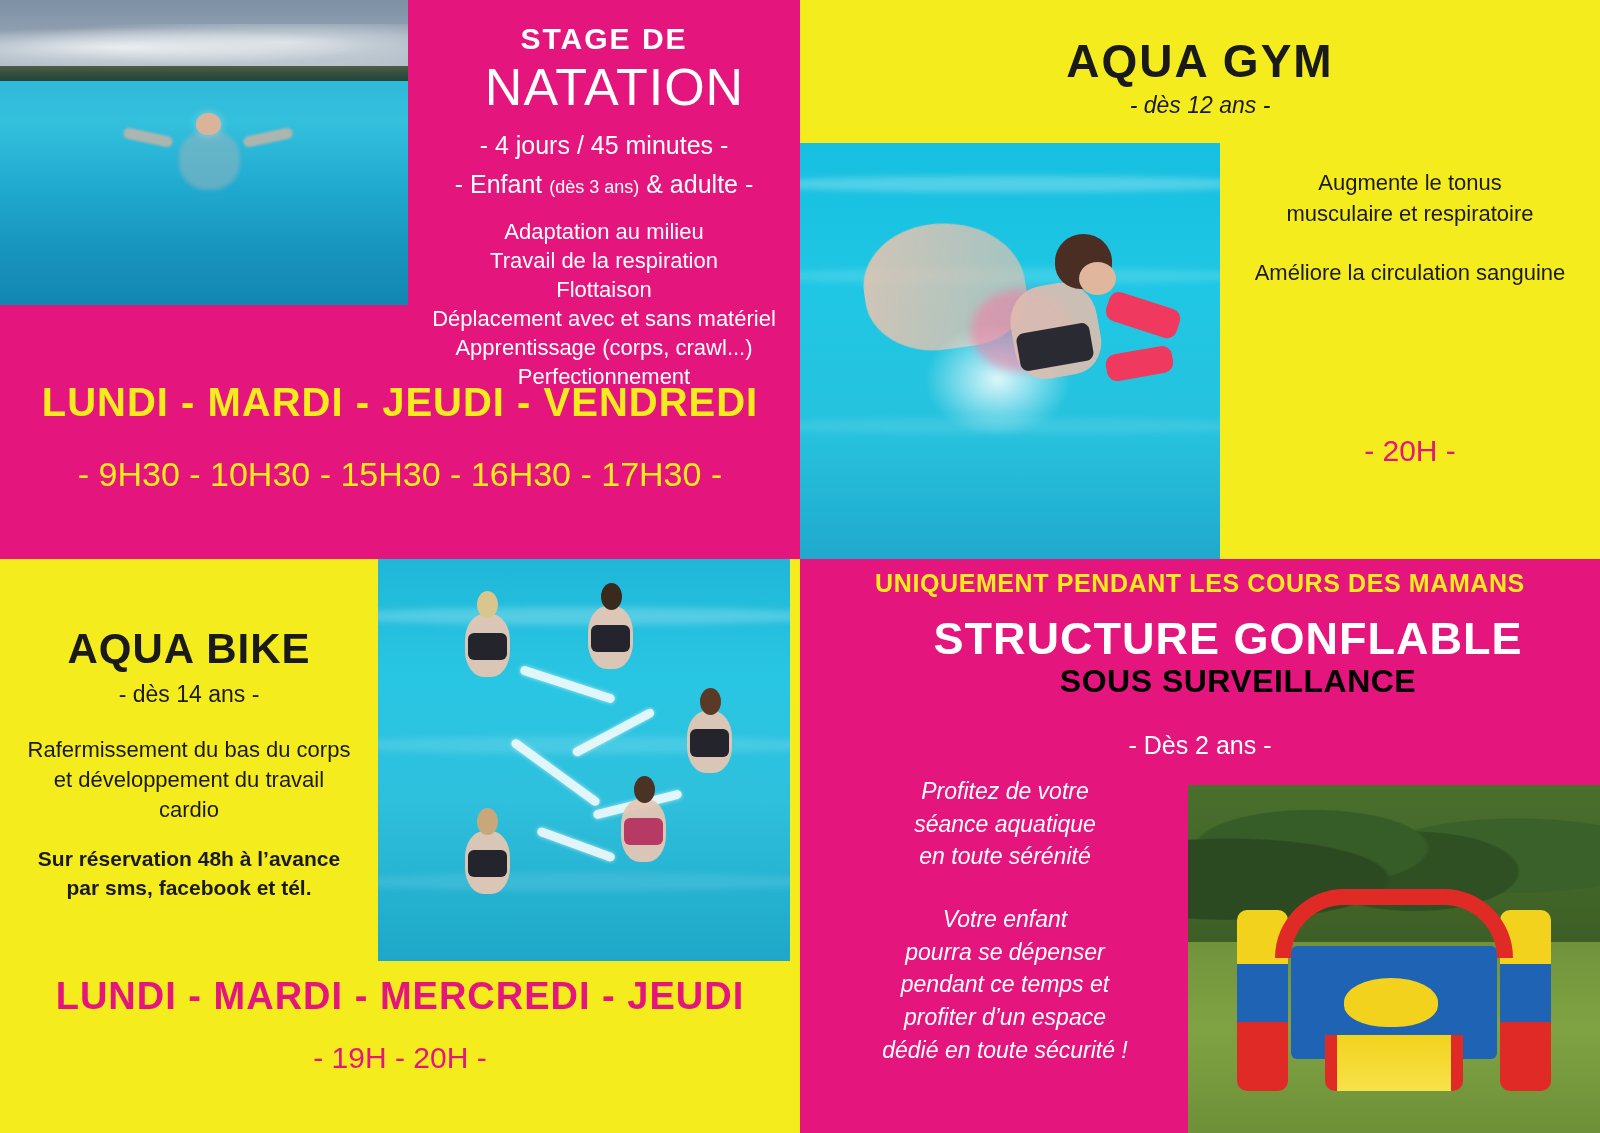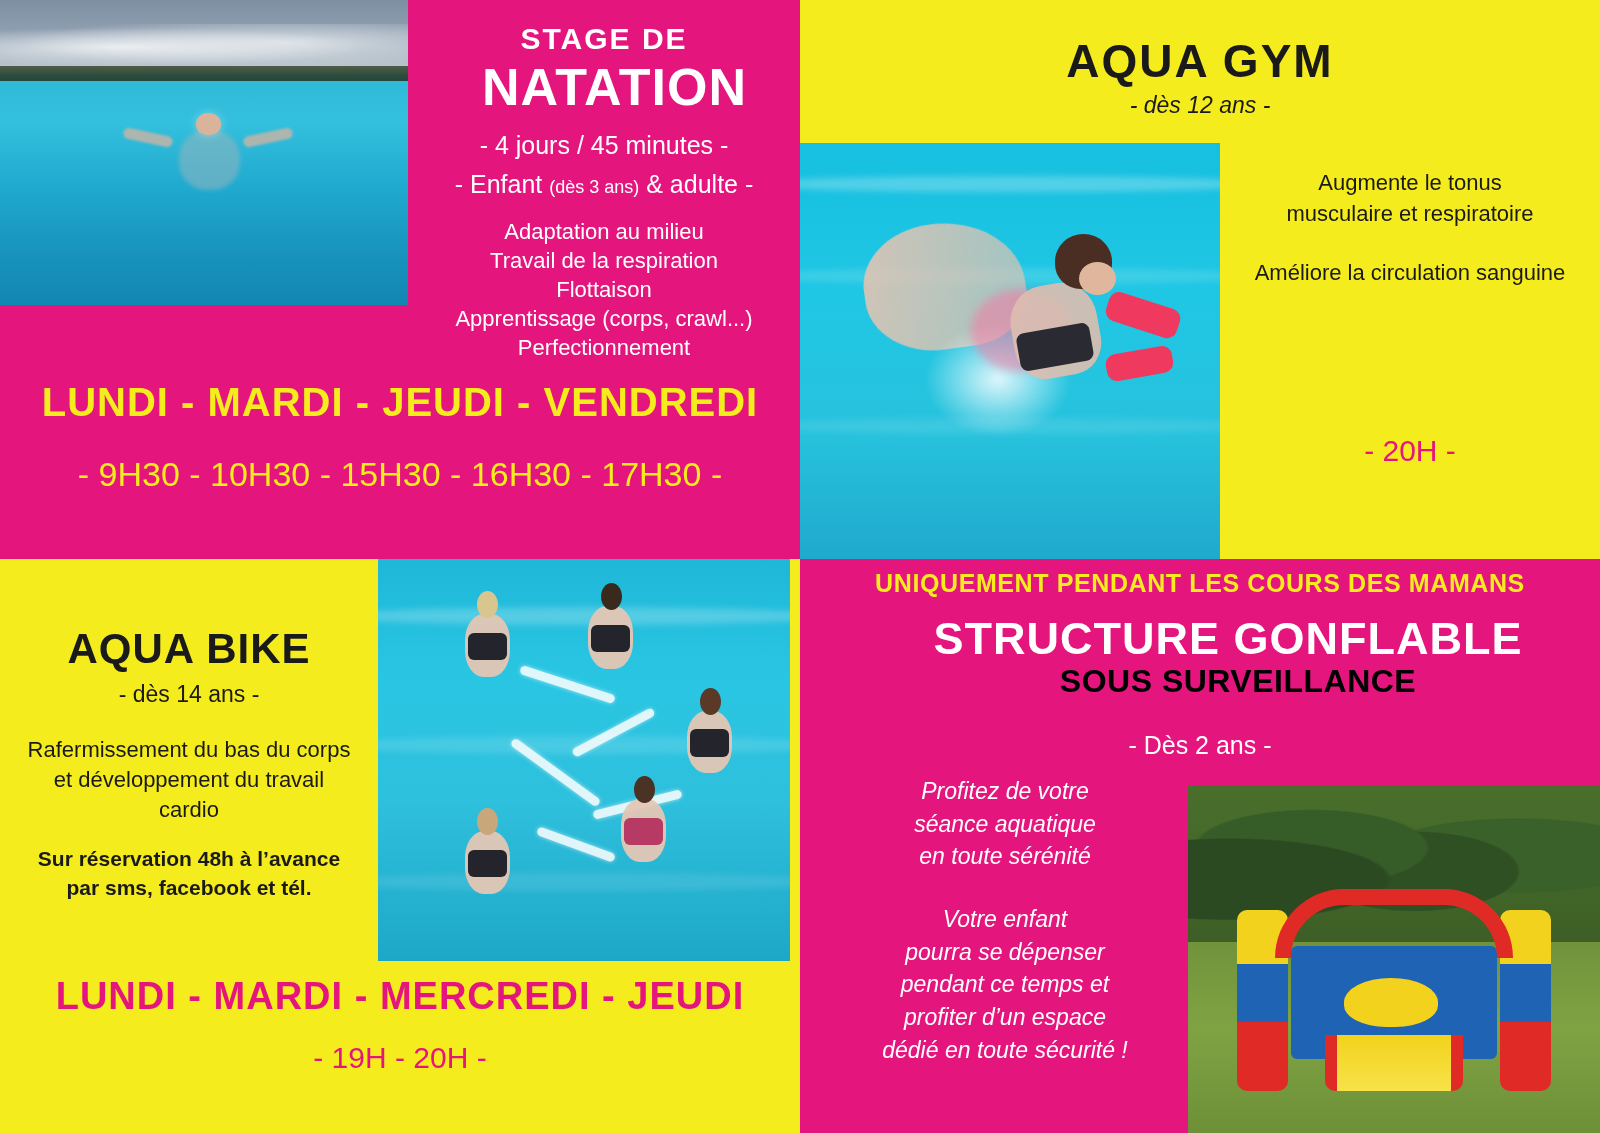"NATATION" .tl-title { font-weight: bold -> normal }
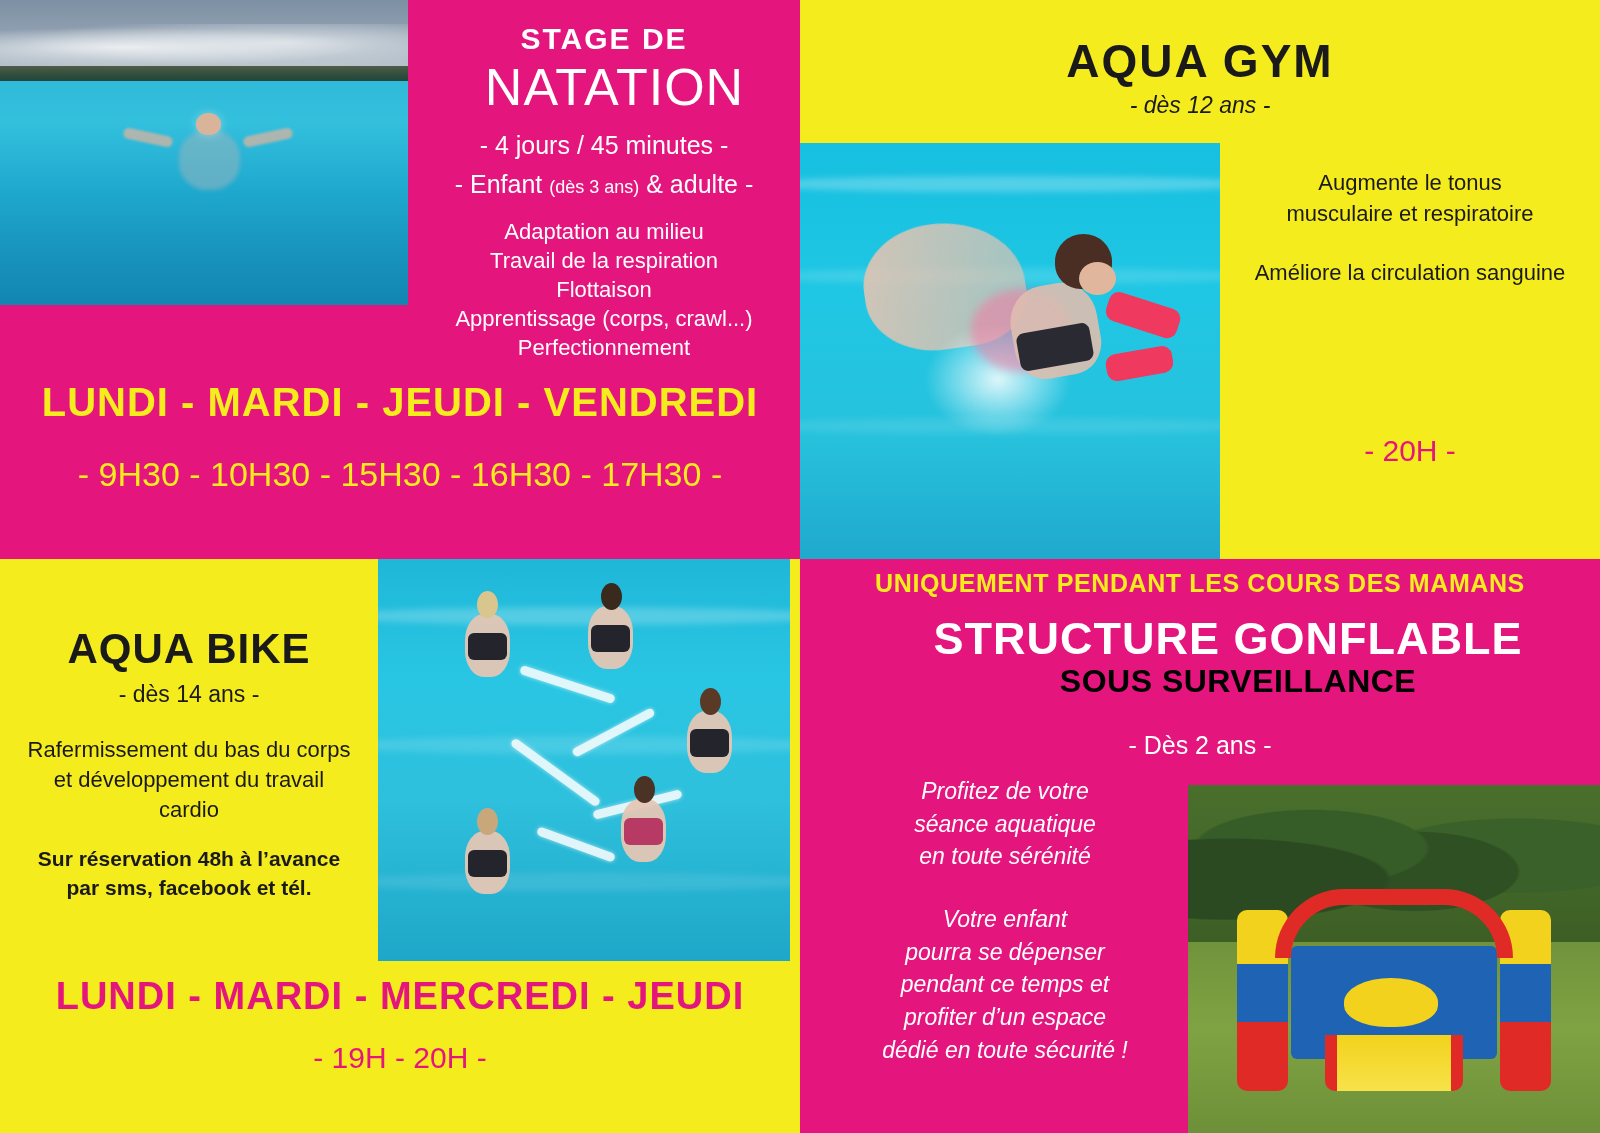"Déplacement avec et sans matériel" div { html: none -> <div>Déplacement avec et sans matériel</div> }
